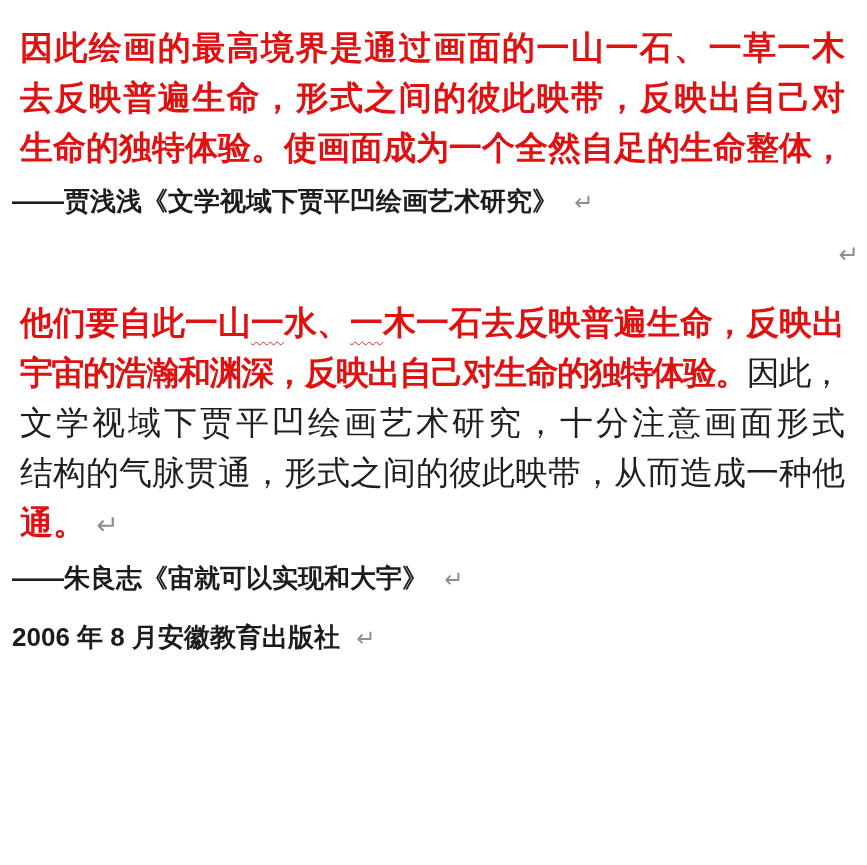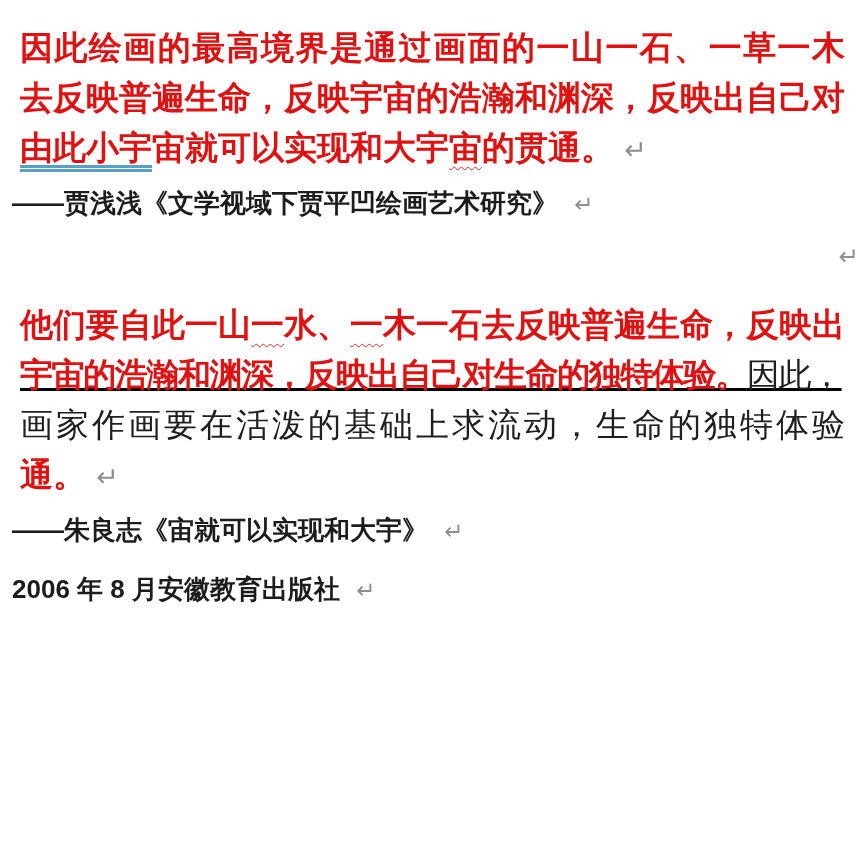"去反映普遍生命，反映宇宙的浩瀚和渊深，反映出自己对" span.red { text: 反映宇宙的浩瀚和渊深 -> 形式之间的彼此映带 }
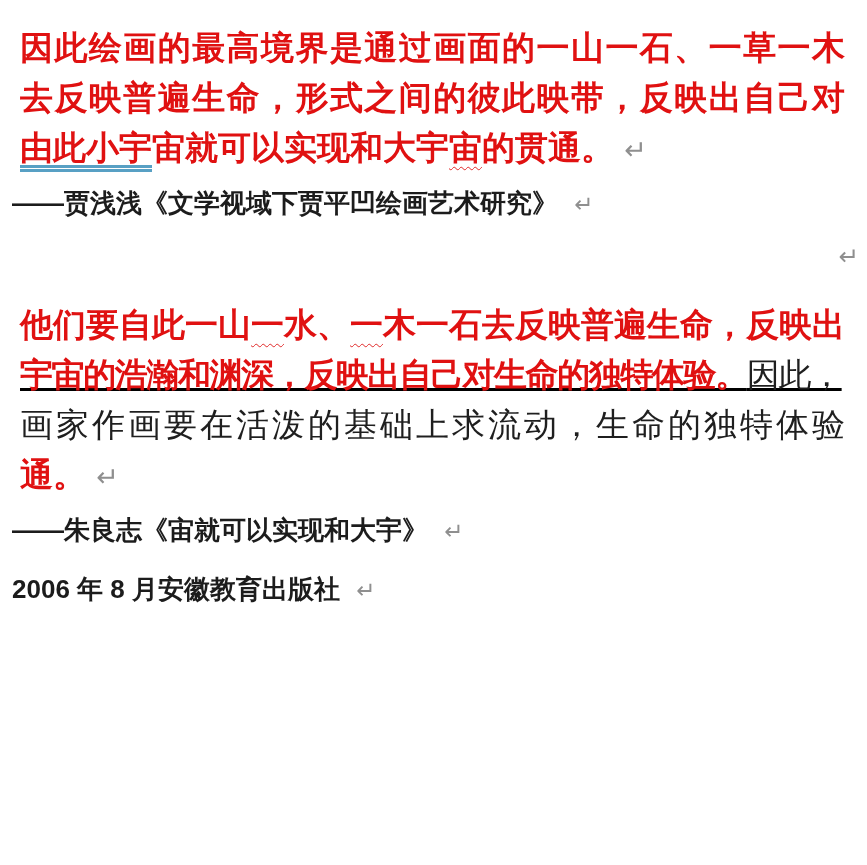"生命的独特体验。使画面成为一个全然自足的生命整体，" div.line { html: none -> <div><span>生命的独特体验。使画面成为一个全然自足的生命整体，</span></div> }
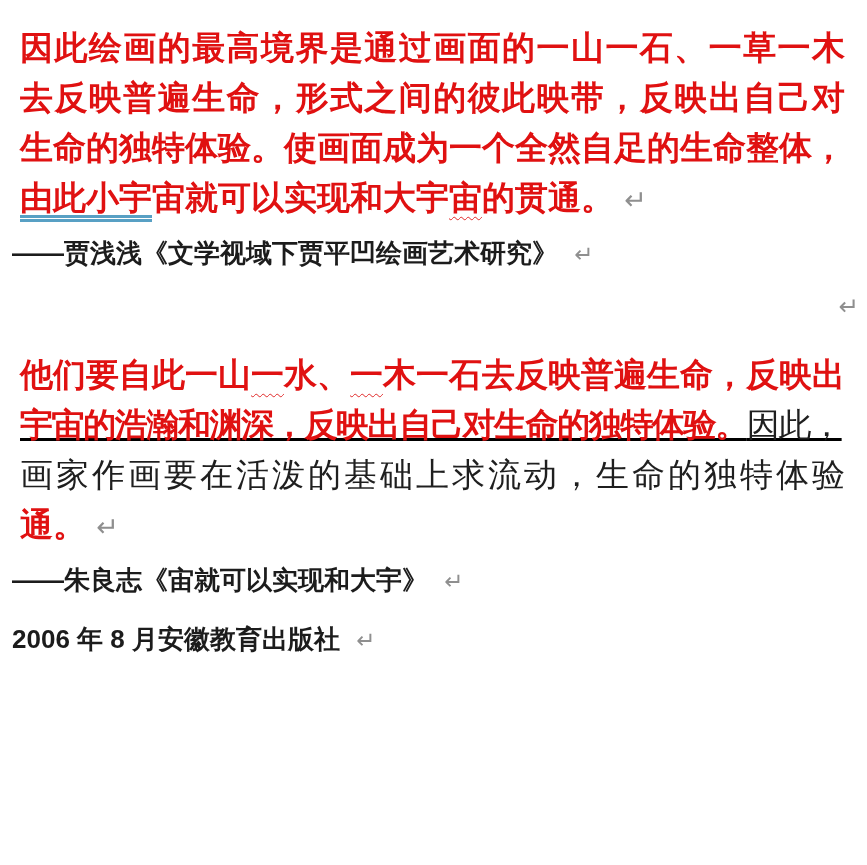"由此小宇宙就可以实现和大宇宙的贯通。 ↵" div.line { html: <div><span>由此小宇</span><span>宙就可以实现和大宇</span><span>宙</span><span>的贯通。</span><span>↵</span></div> -> none }
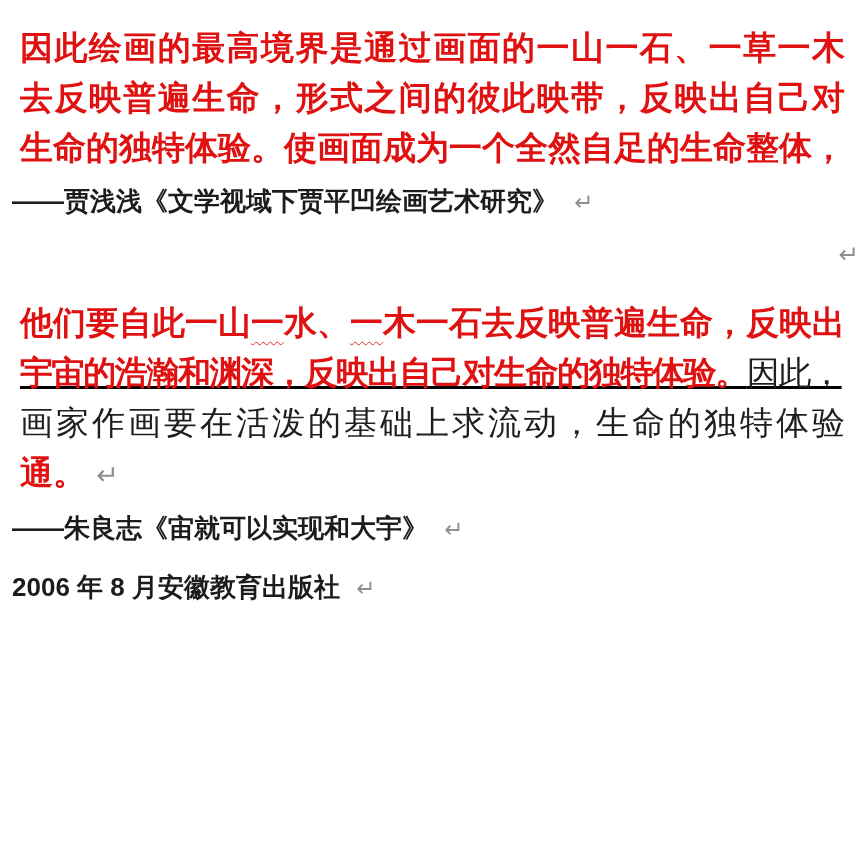"宇宙的浩瀚和渊深，反映出自己对生命的独特体验。因此，" .bodyblock .line.tight { text-decoration: underline -> none }
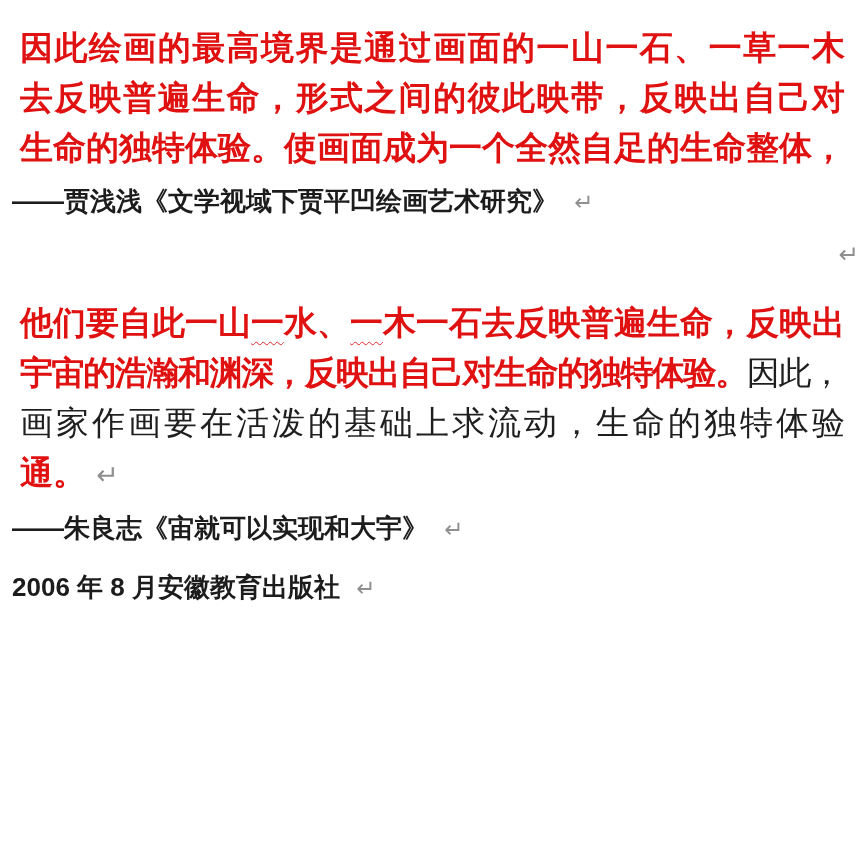"画家作画要在活泼的基础上求流动，生命的独特体验" span.black { text: 画家作画要在活泼的基础上求流动，生命的独特体验 -> 文学视域下贾平凹绘画艺术研究，十分注意画面形式 }
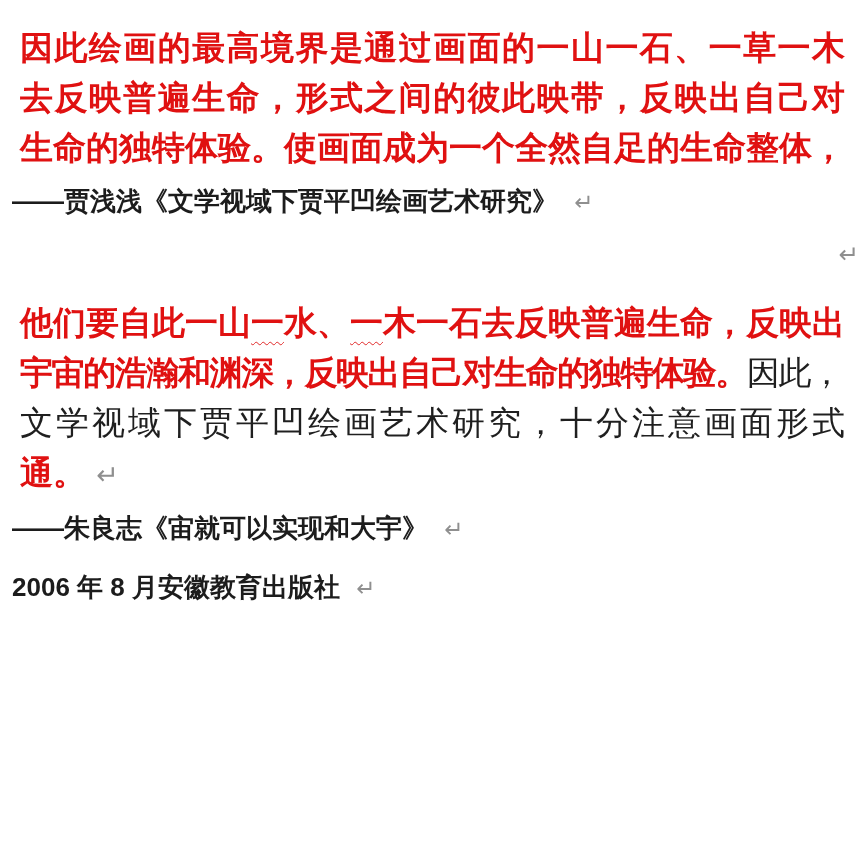"结构的气脉贯通，形式之间的彼此映带，从而造成一种他" div.line { html: none -> <div><span>结构的气脉贯通，形式之间的彼此映带，从而造成一种他</span></div> }
